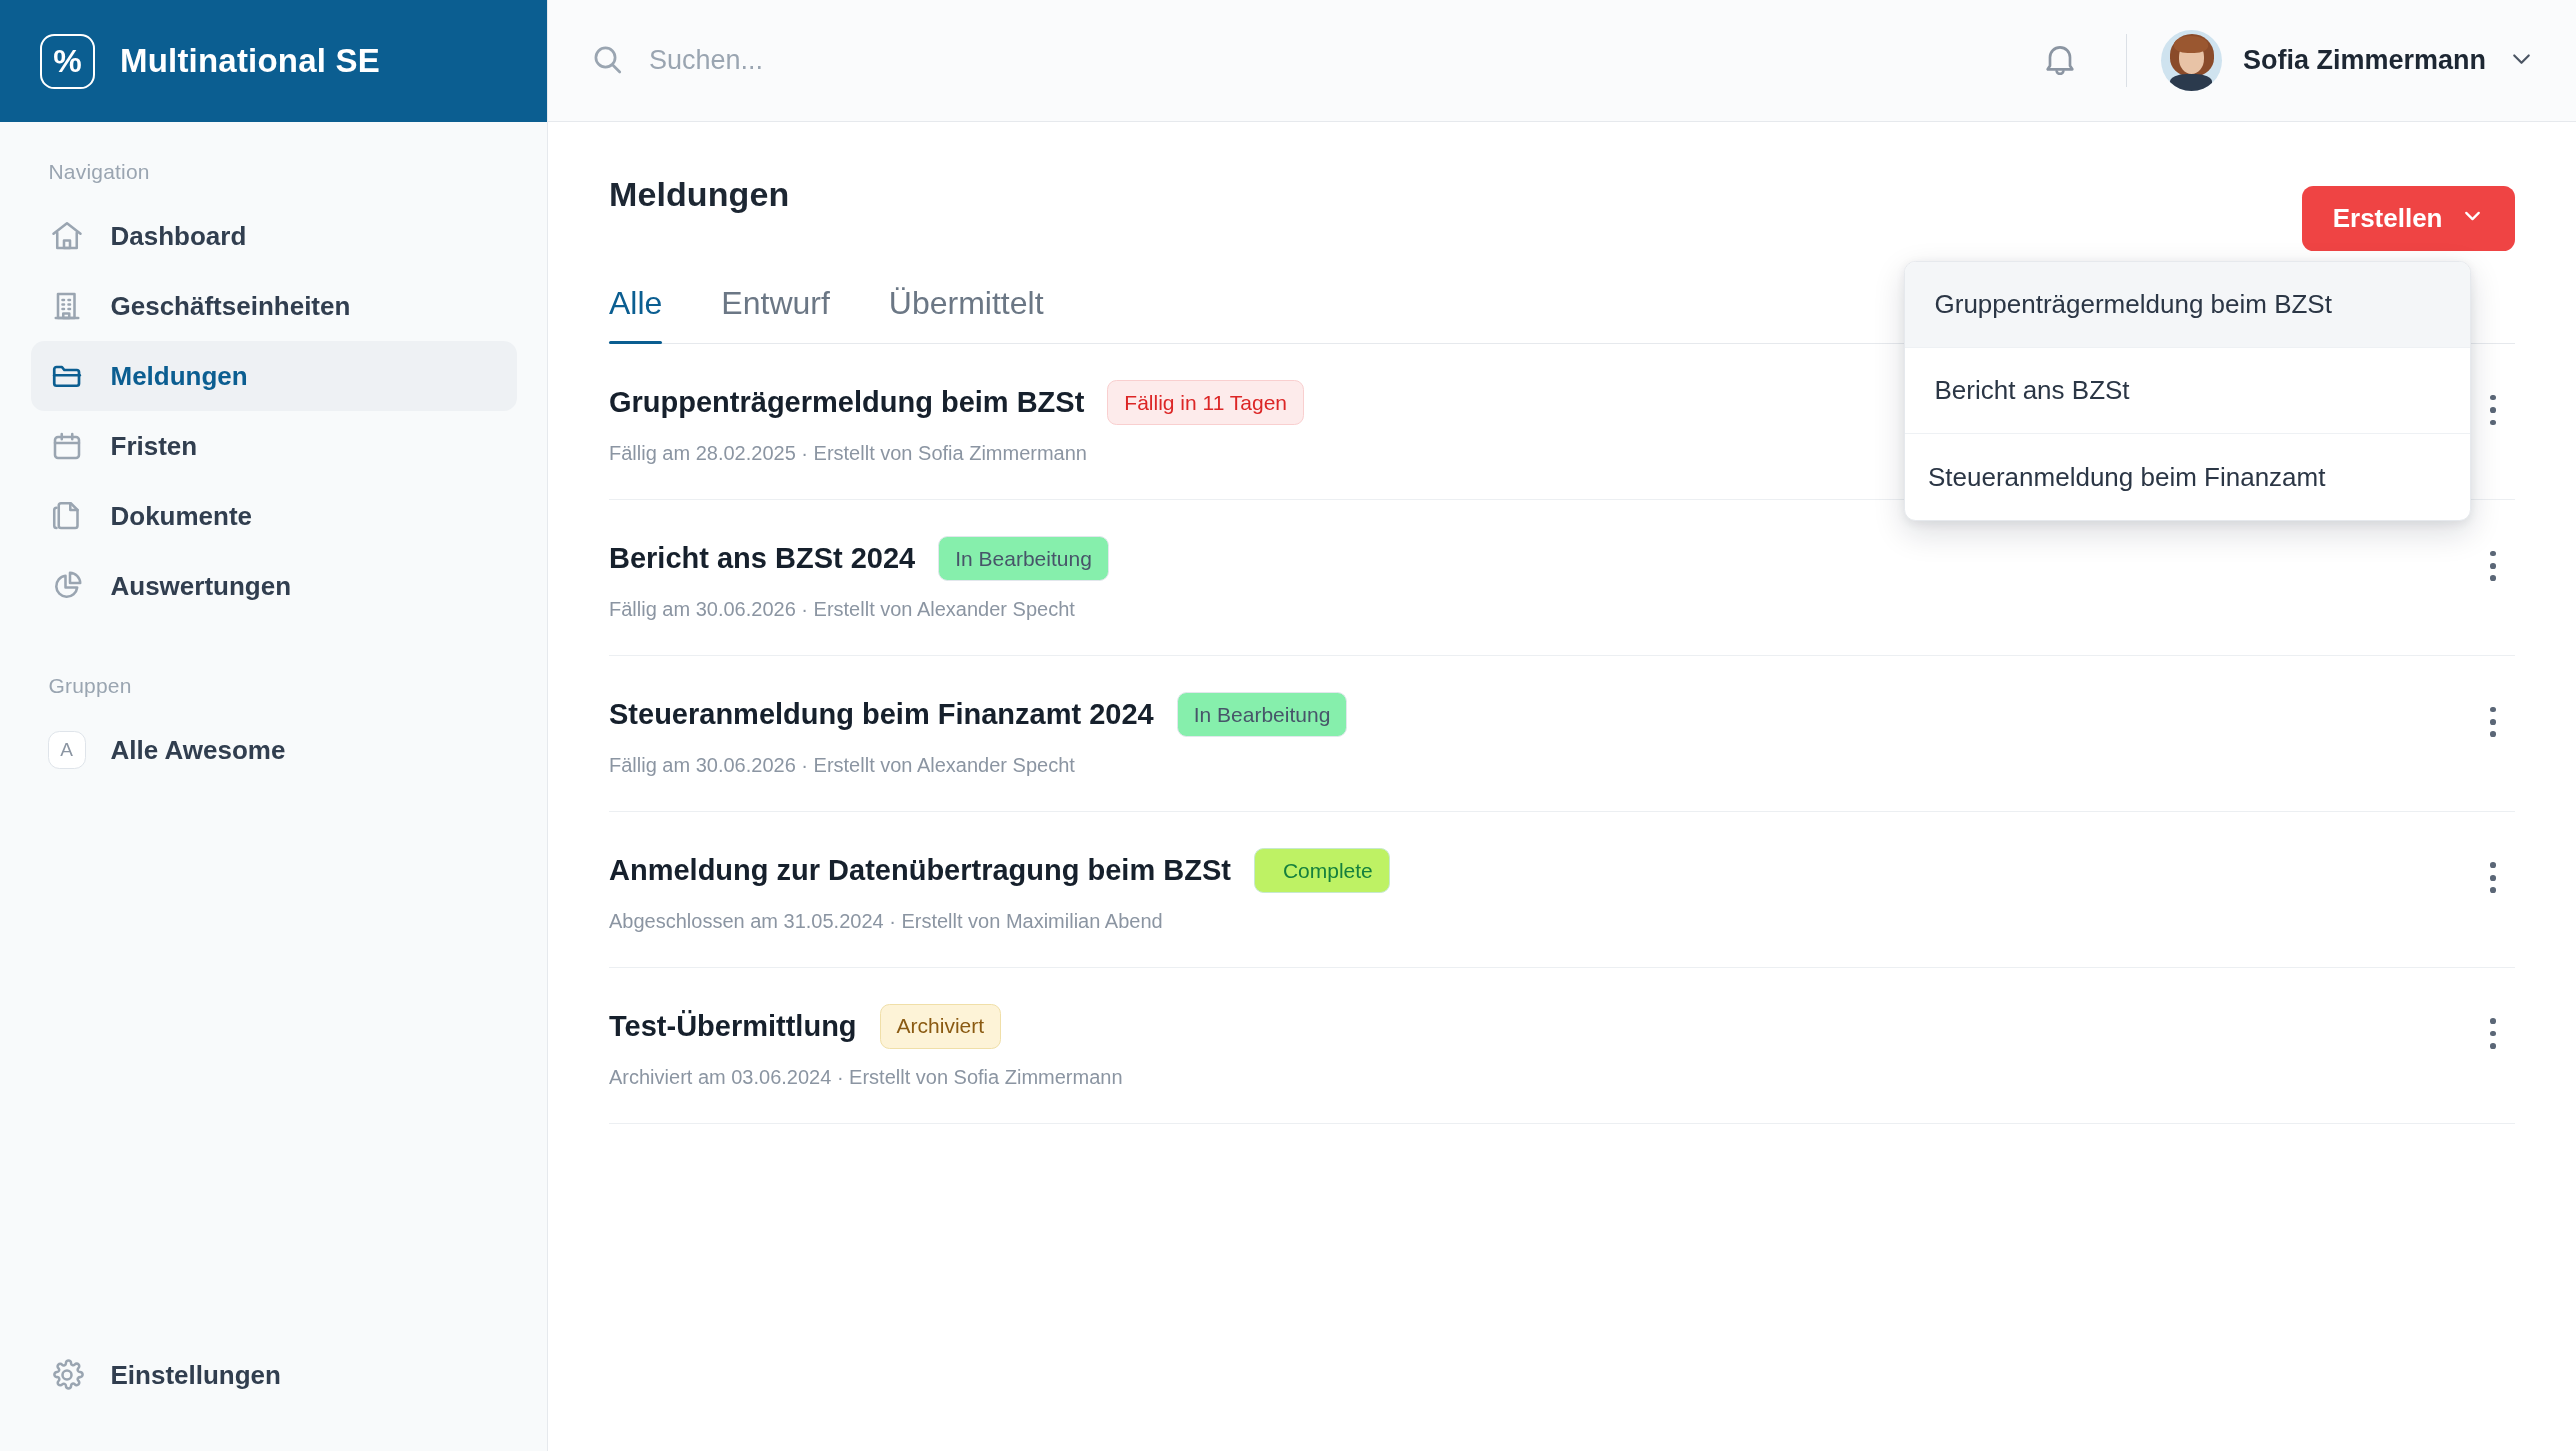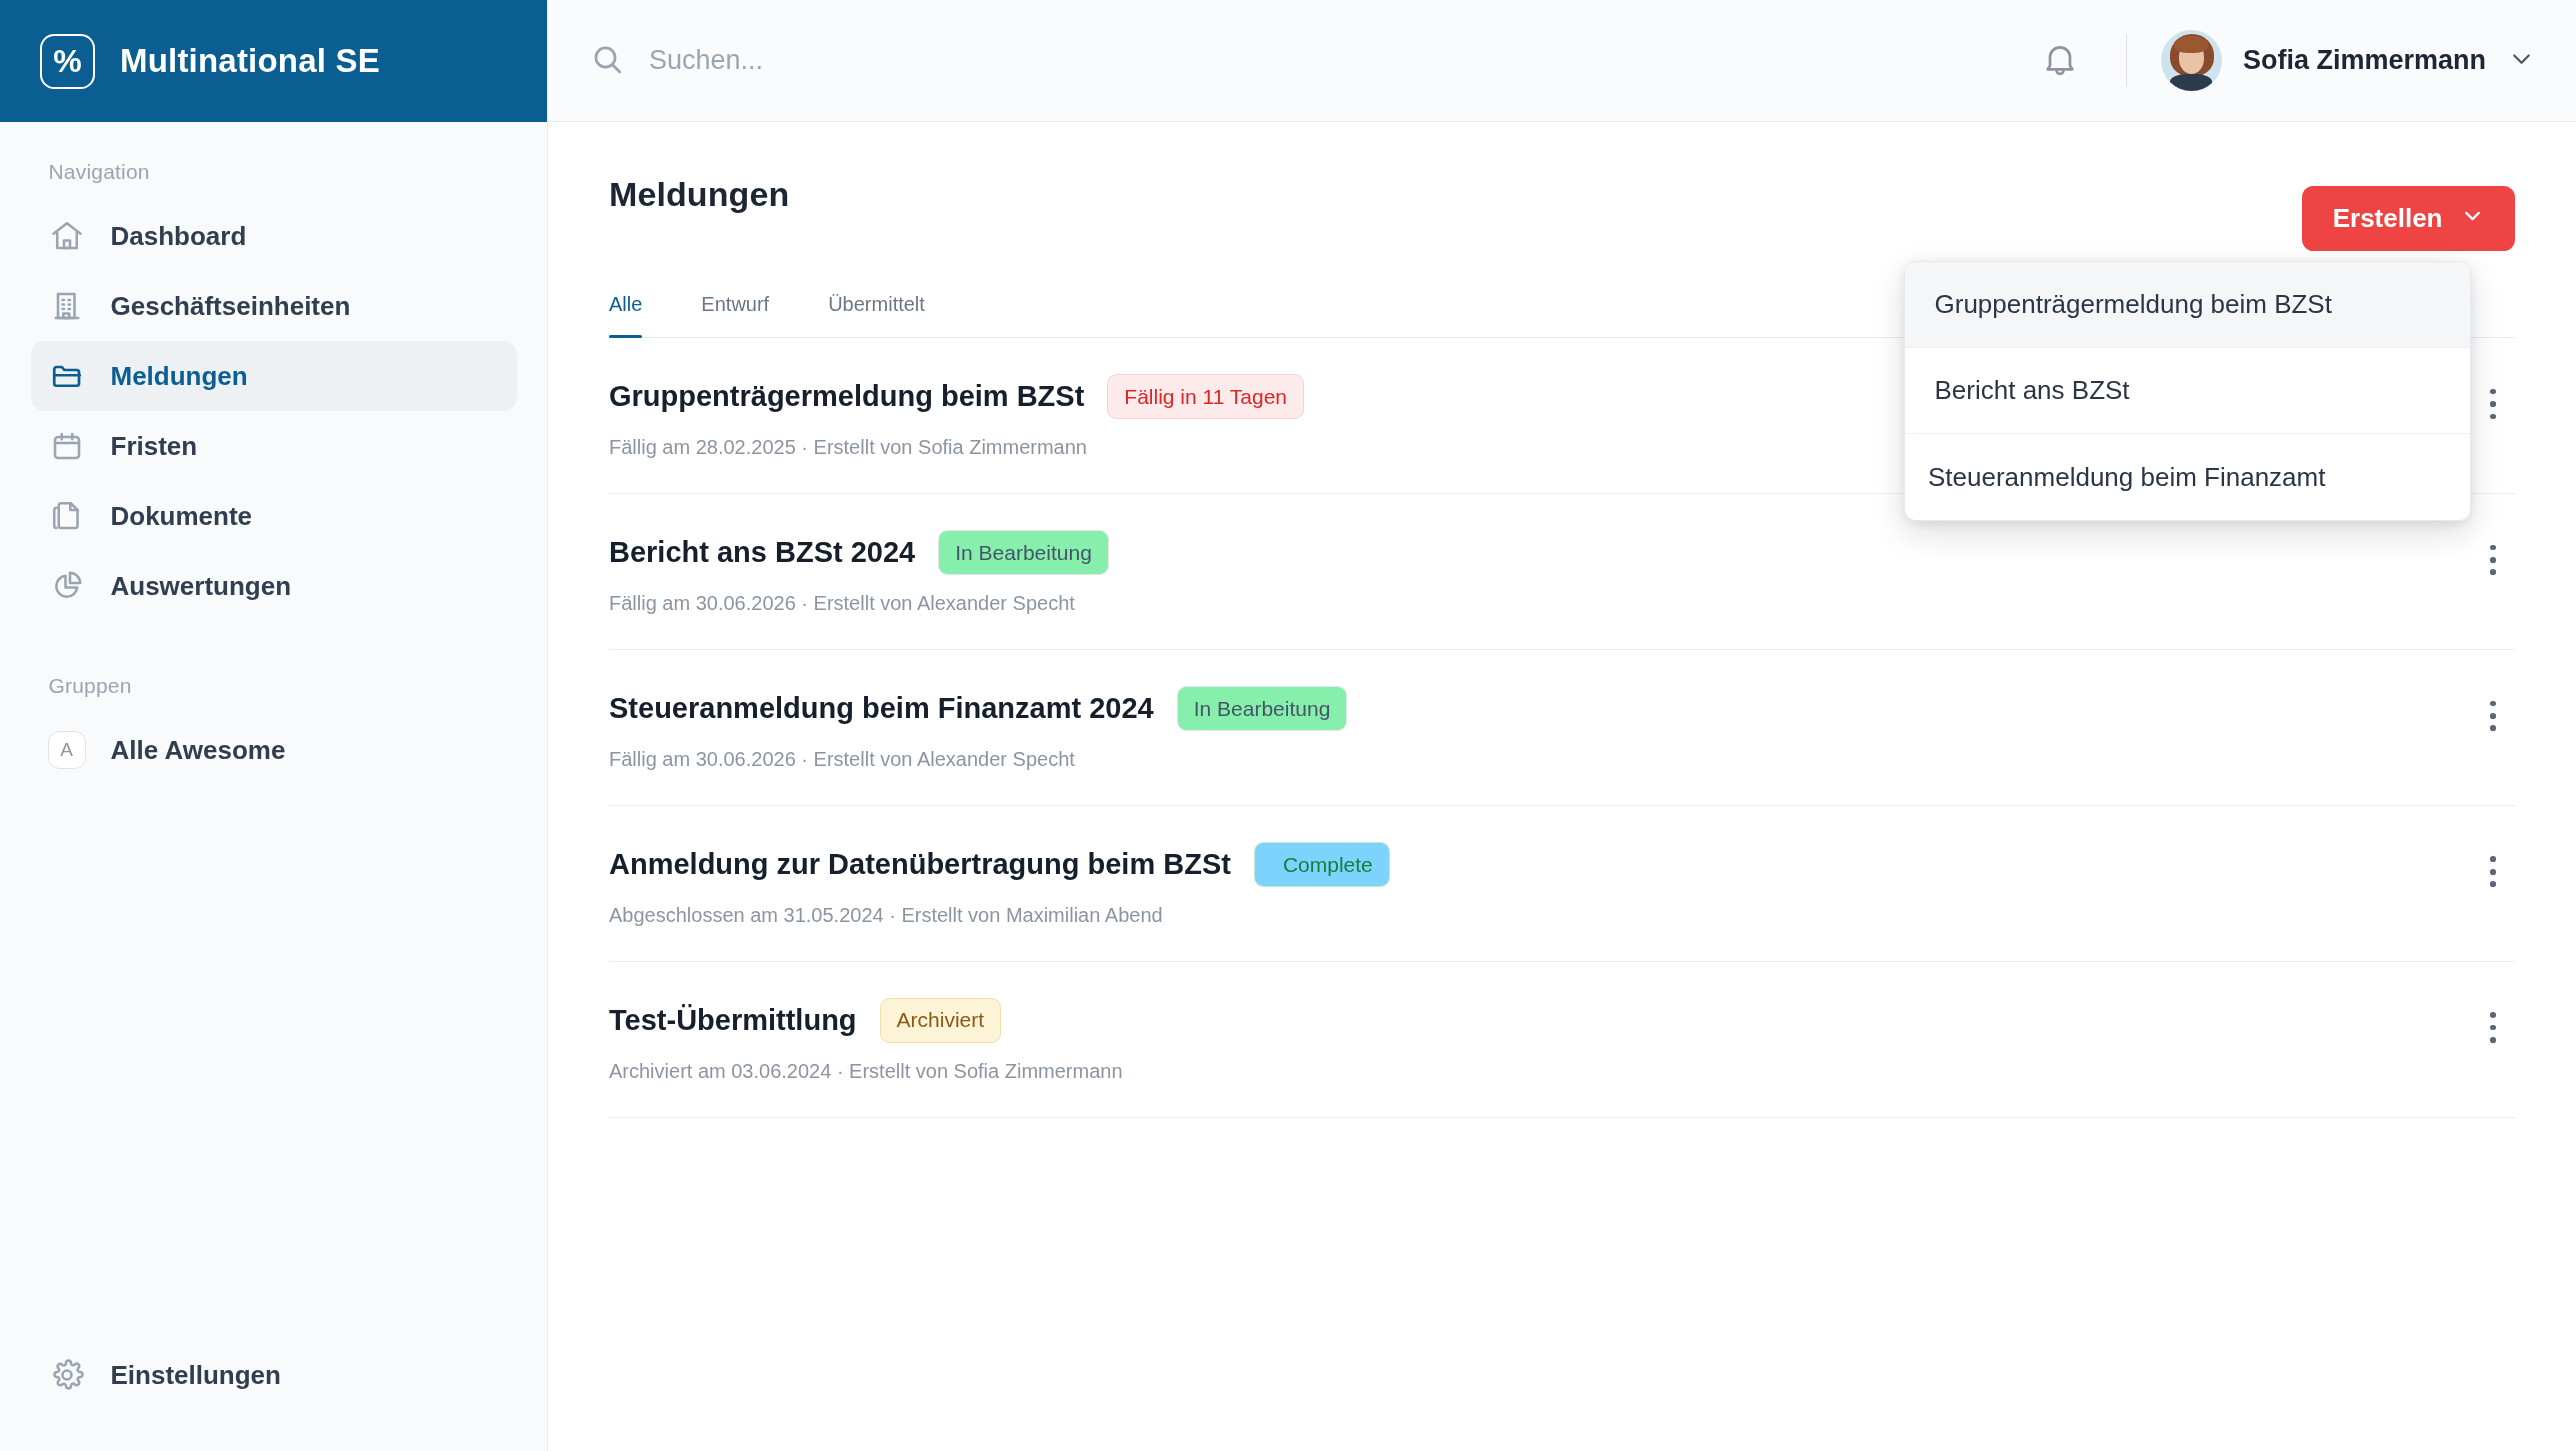"Alle" .tab { font-size: 20px -> 32px; margin-top: 8px -> none }
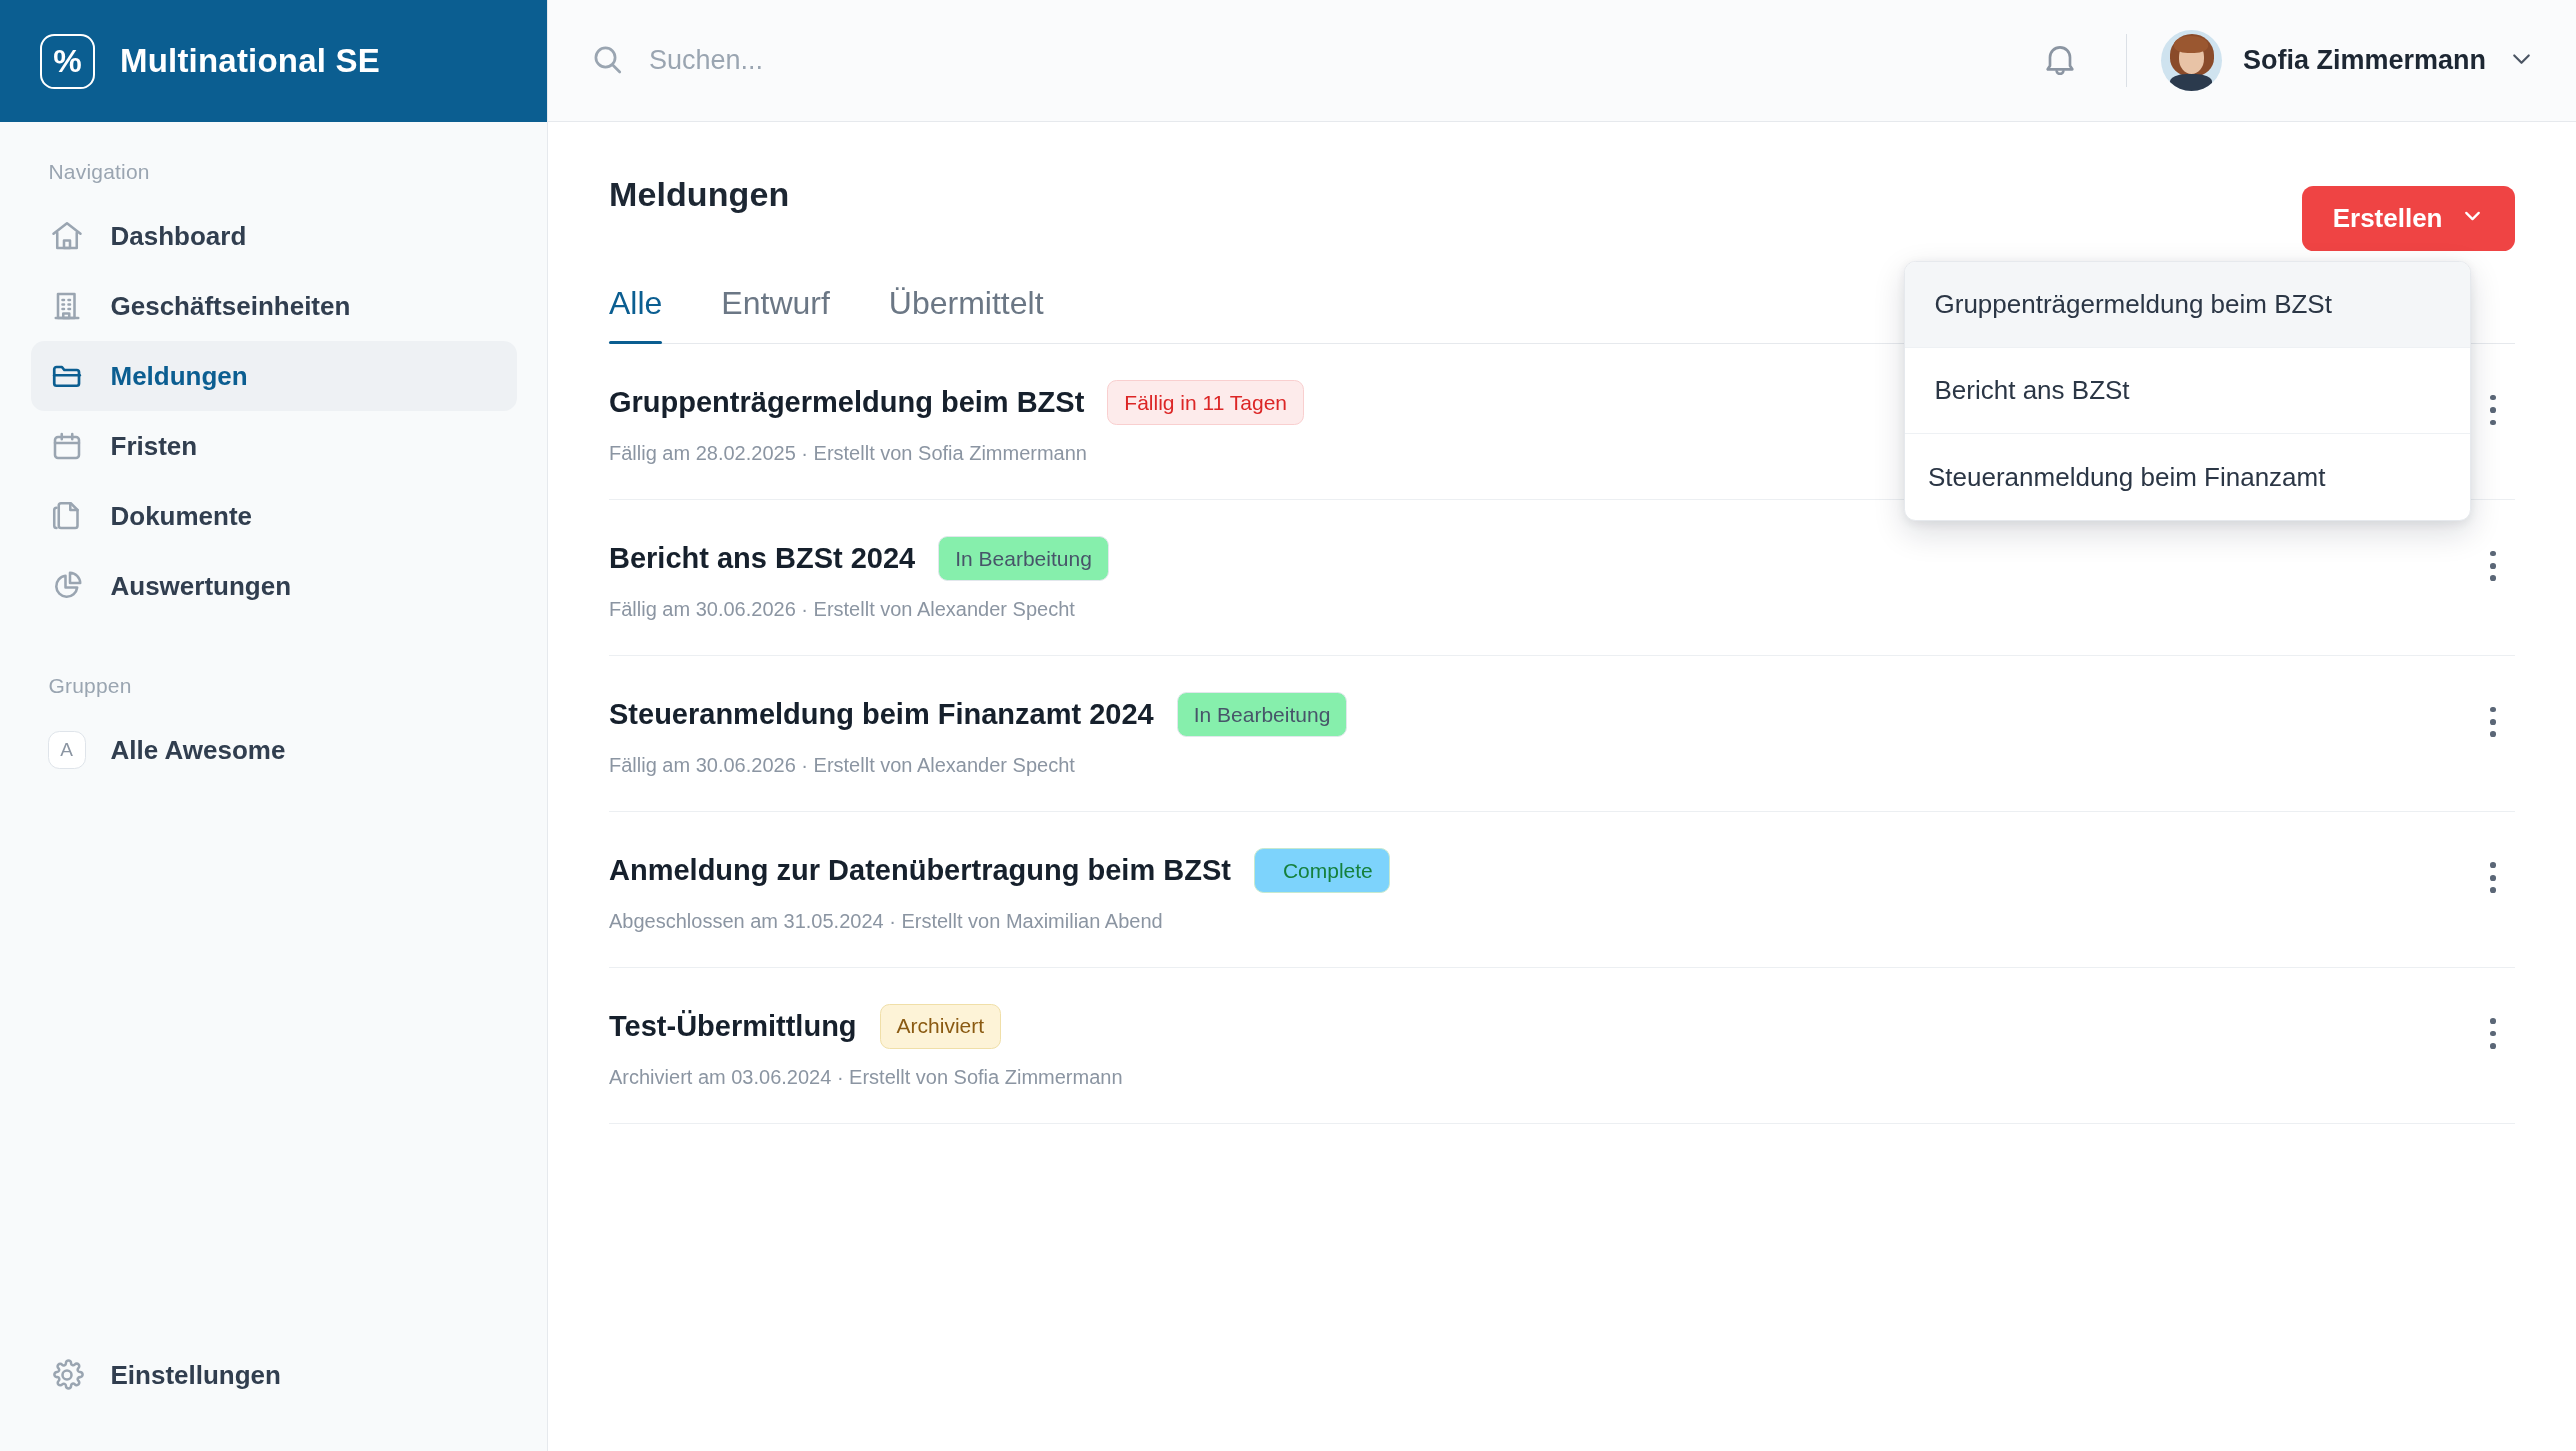"Complete" .badge.success { background: #7dd3fc -> #bef264 }
